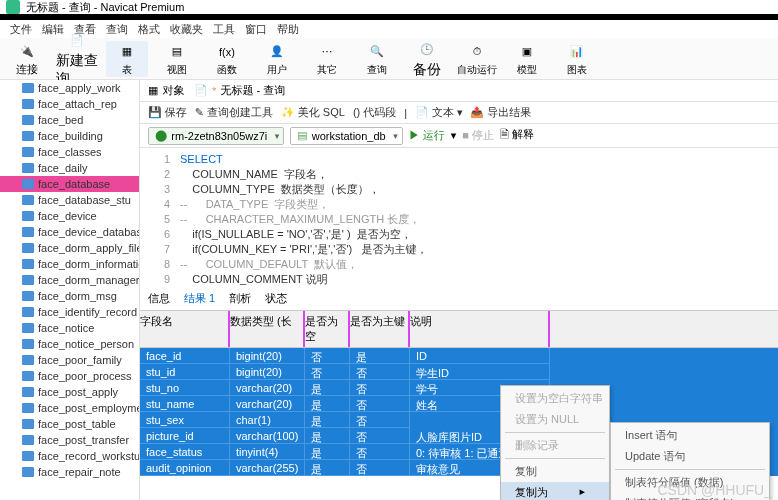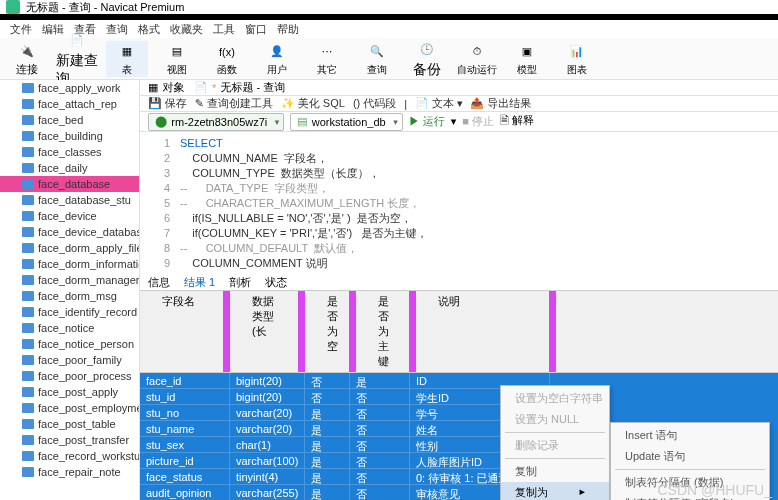"字段名" .grid-head div { border-right: 7px solid #d946ef -> 2px solid #d946ef; padding: 3px 22px -> 3px 0 }
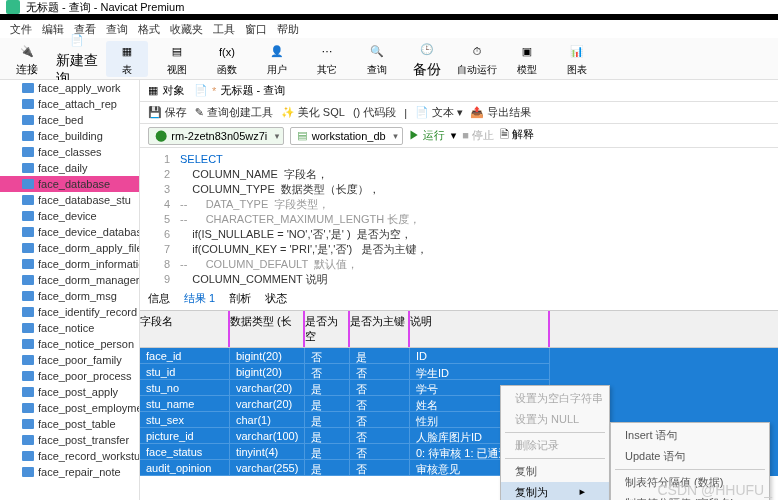"性别" div.c4 { html: <div>性别</div> -> none }
